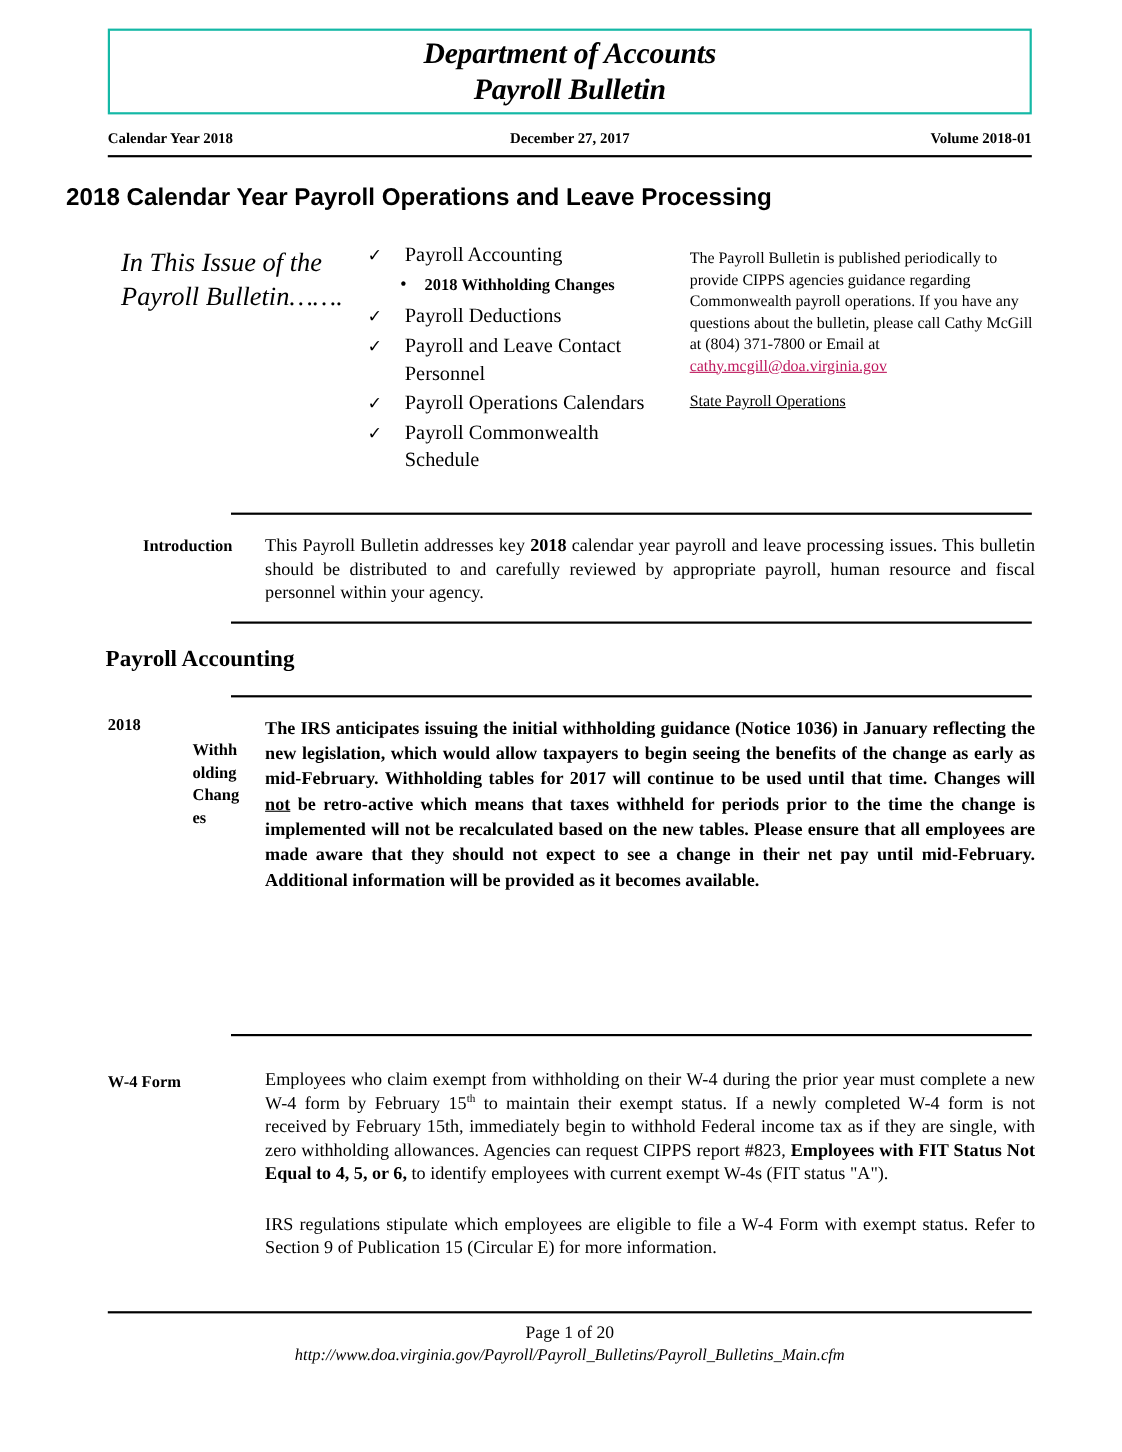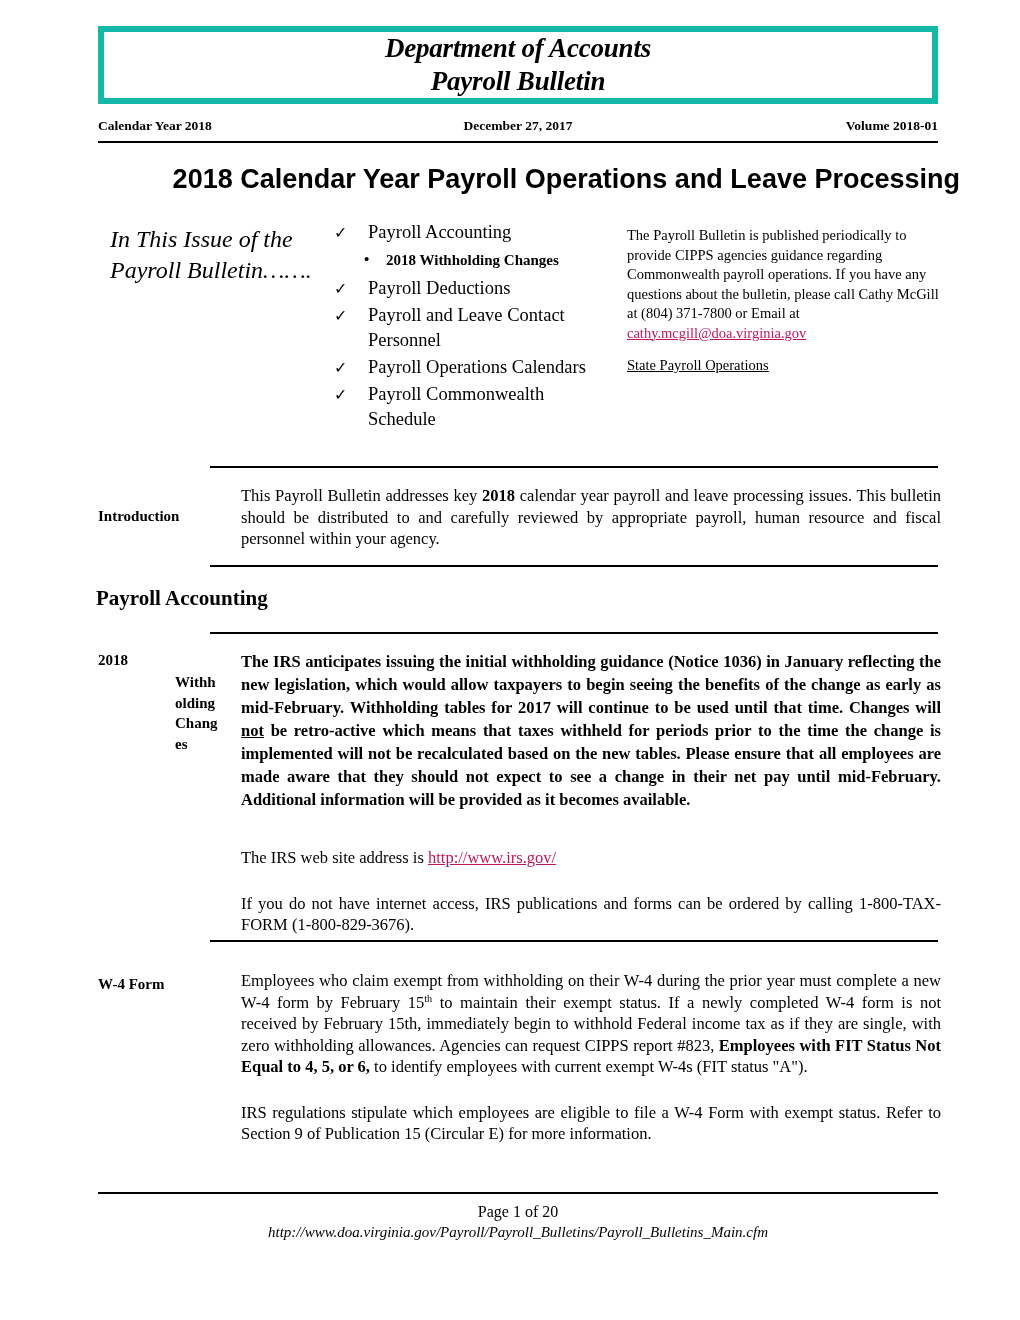"Department of Accounts" .masthead-box { border: 6px solid #14b8a6 -> 2px solid #14b8a6 }
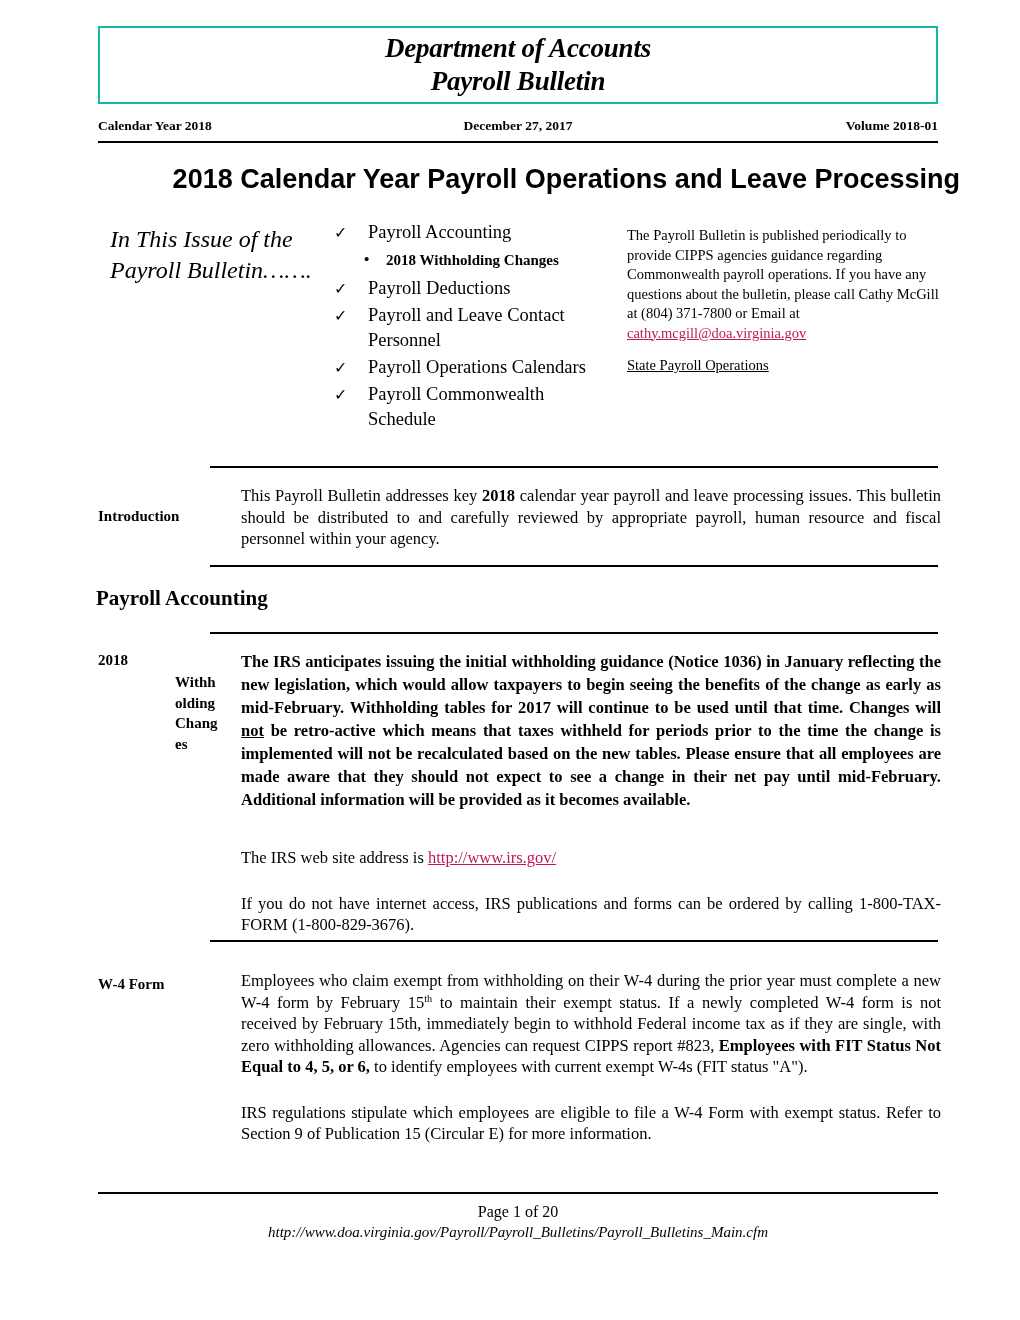"2018 Calendar Year Payroll Operations" .main-title { font-size: 27px -> 22px; text-align: right -> left }
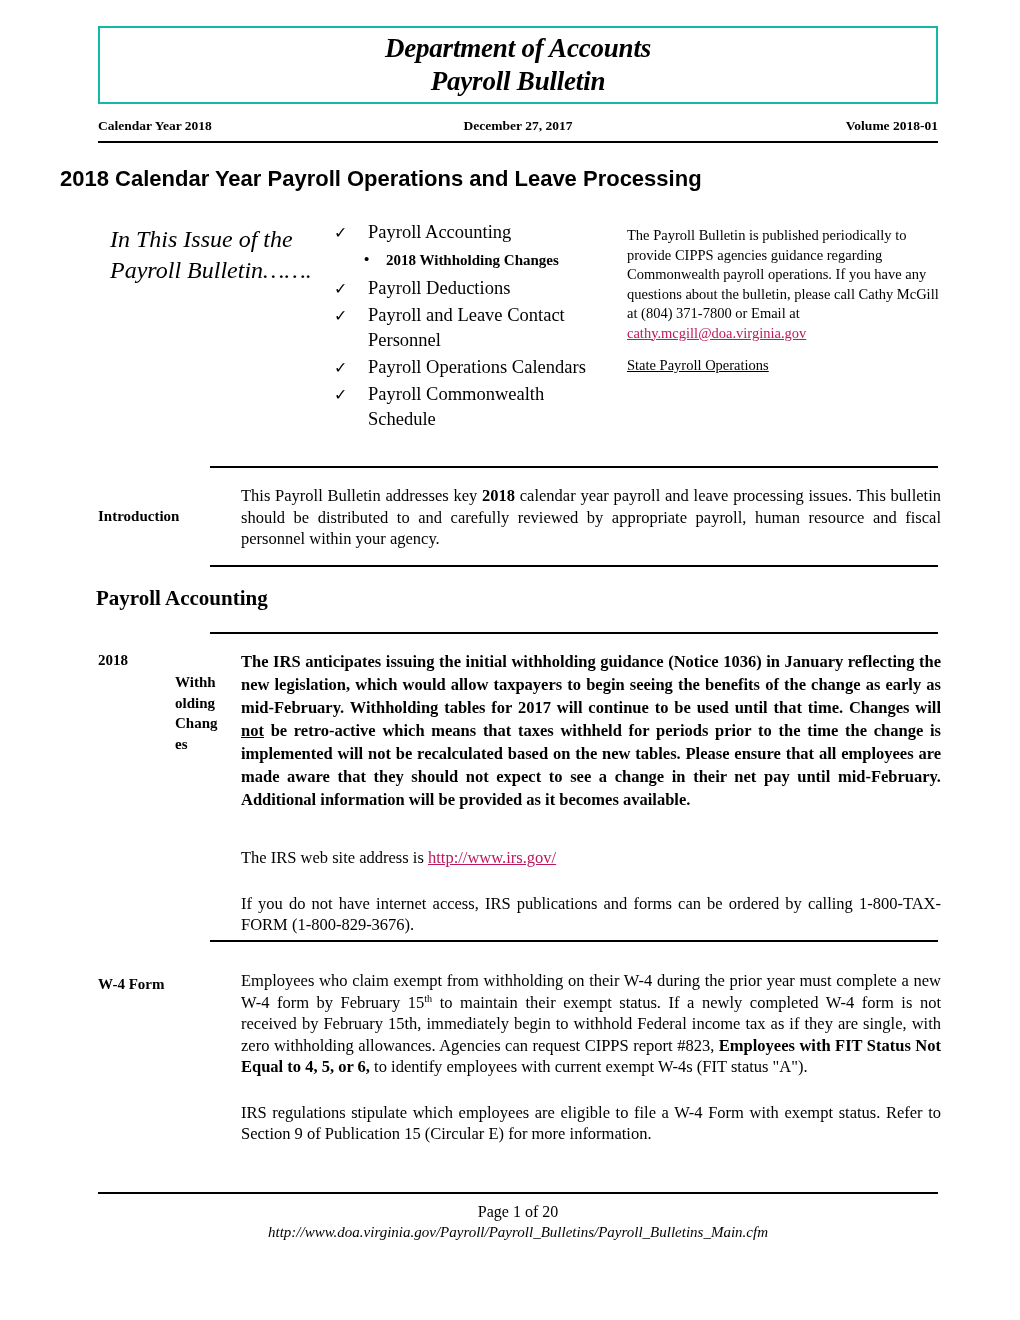"Introduction" div.sec-label { margin-left: none -> 32px; top: 506px -> 487px }
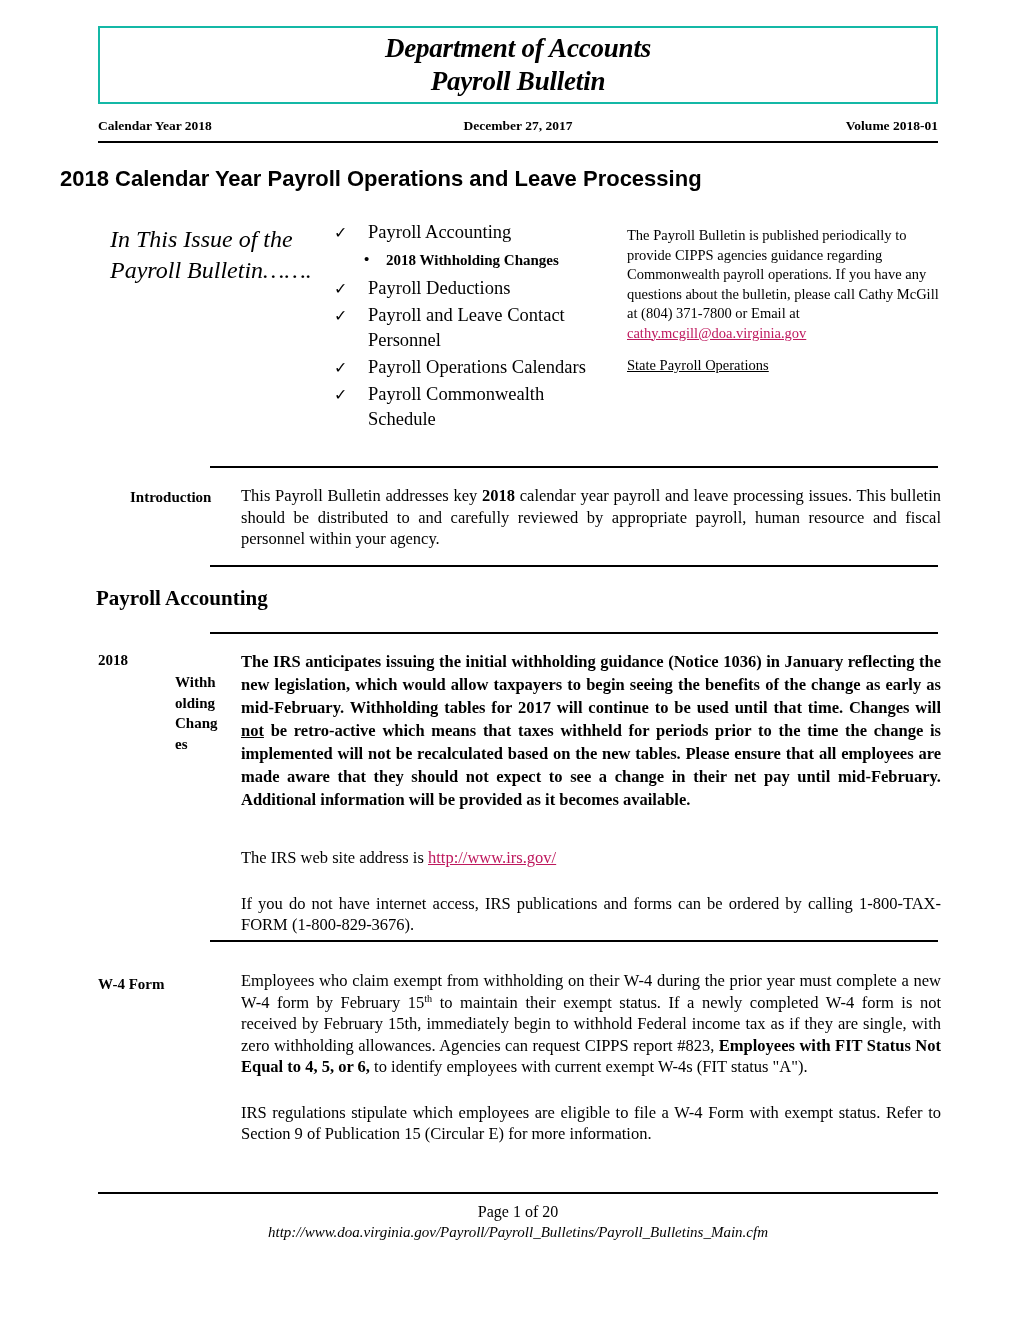"The IRS web site address" div.sec-body { html: <div> <p><span>The IRS web site address is </span><a>http://www.irs.gov/</a></p> <p>If you do not have internet access, IRS publications and forms can be ordered by calling 1-800-TAX-FORM (1-800-829-3676).</p> </div> -> none }
